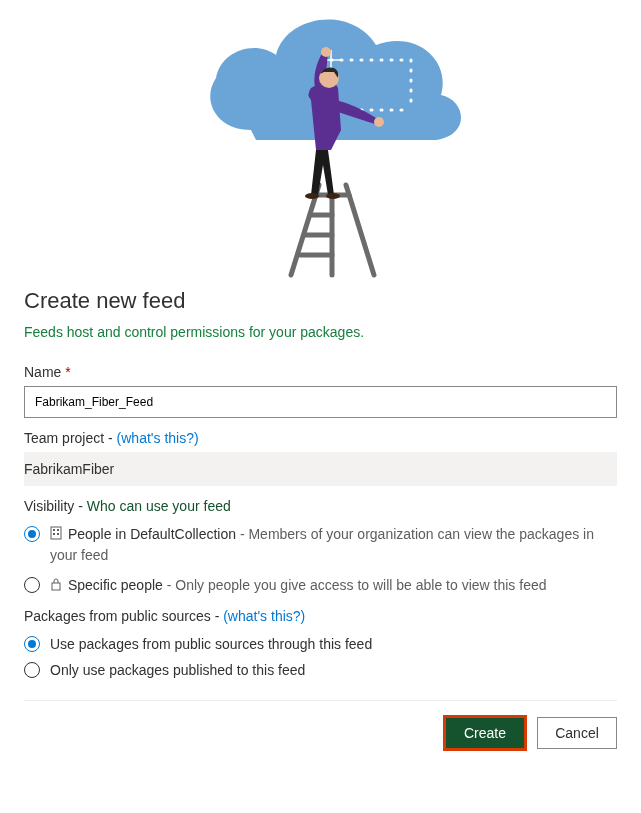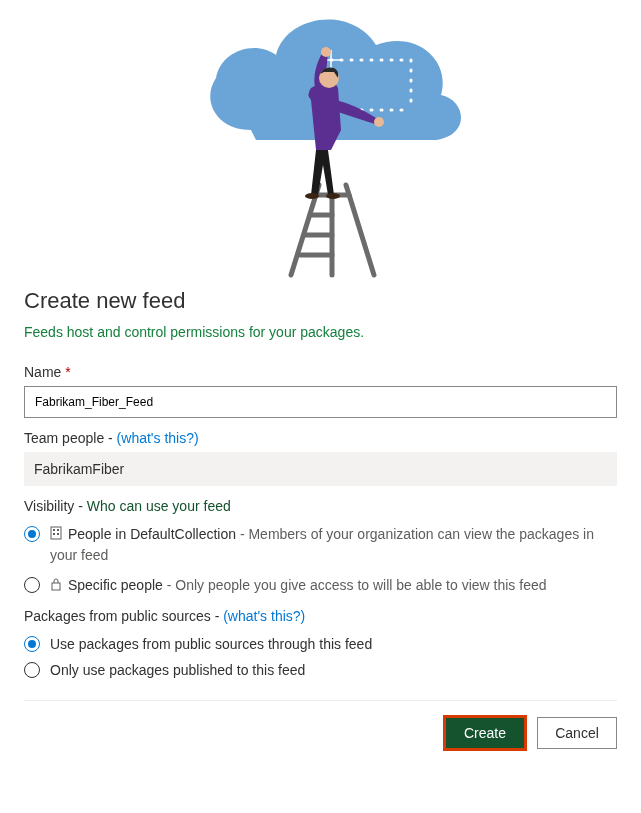"Team people -" span { text: people -> project }
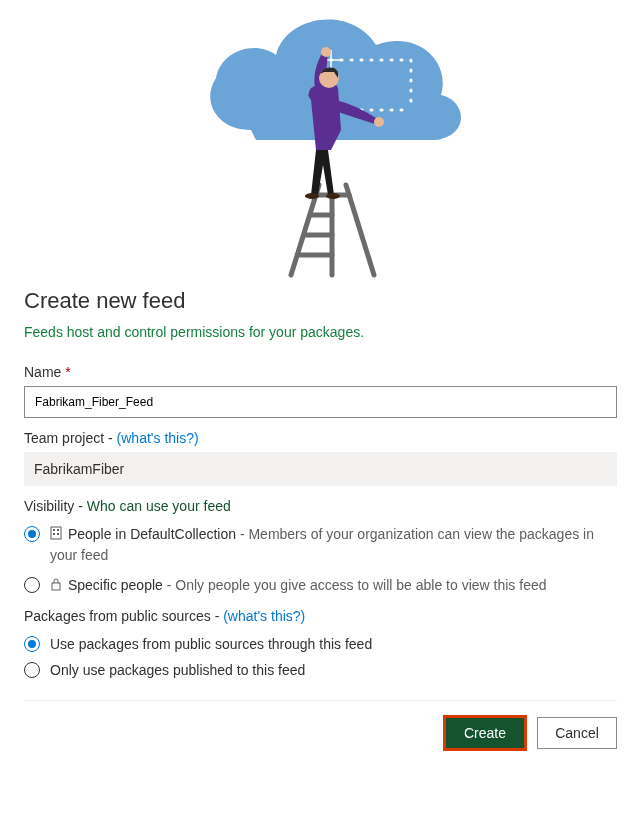"FabrikamFiber" .readonly-box { padding: 8px 10px -> 8px 0 }
